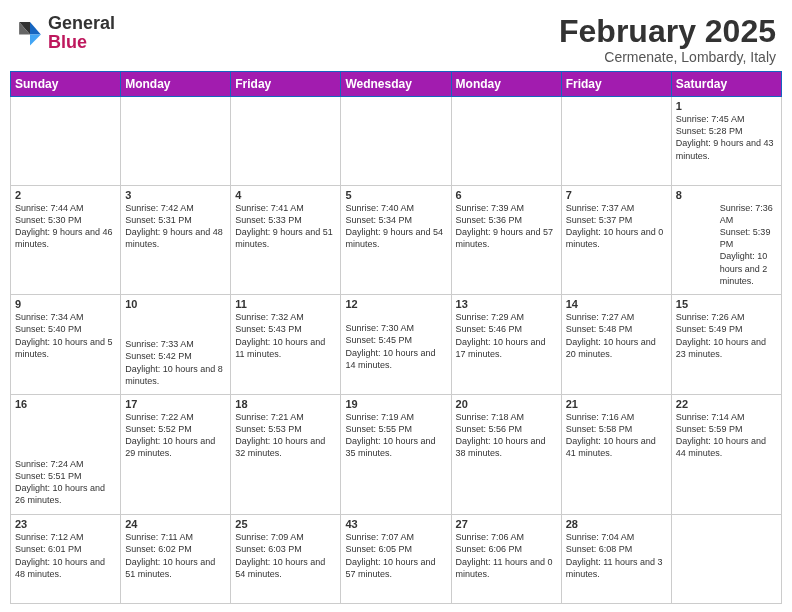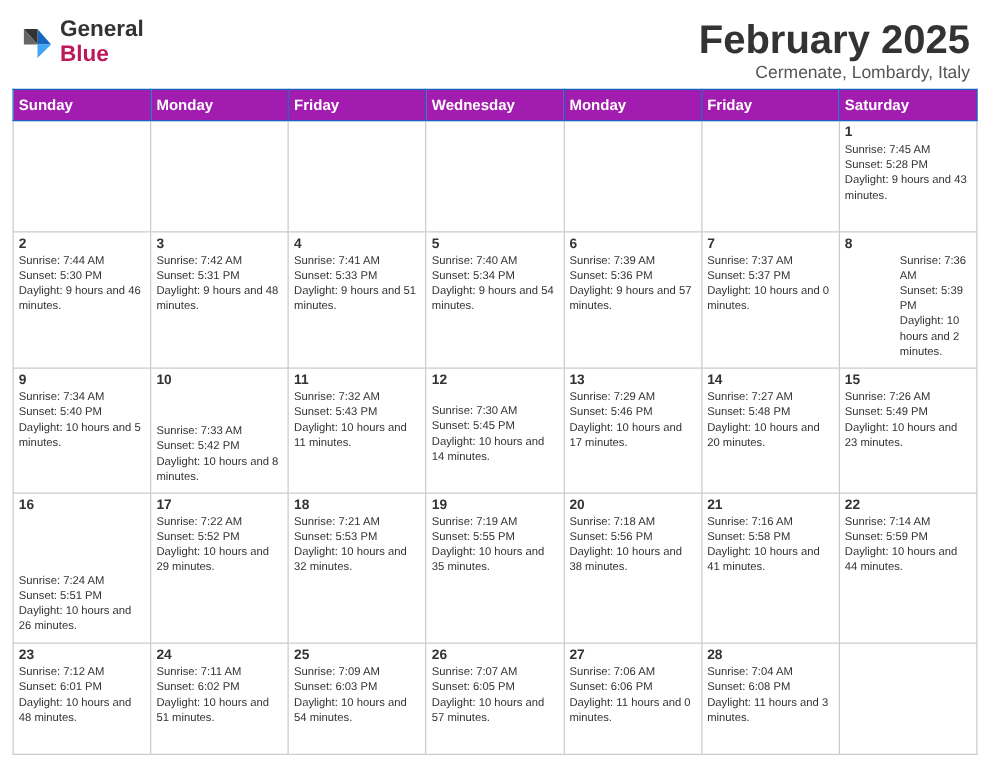"26" span.day-num { text: 26 -> 43 }
